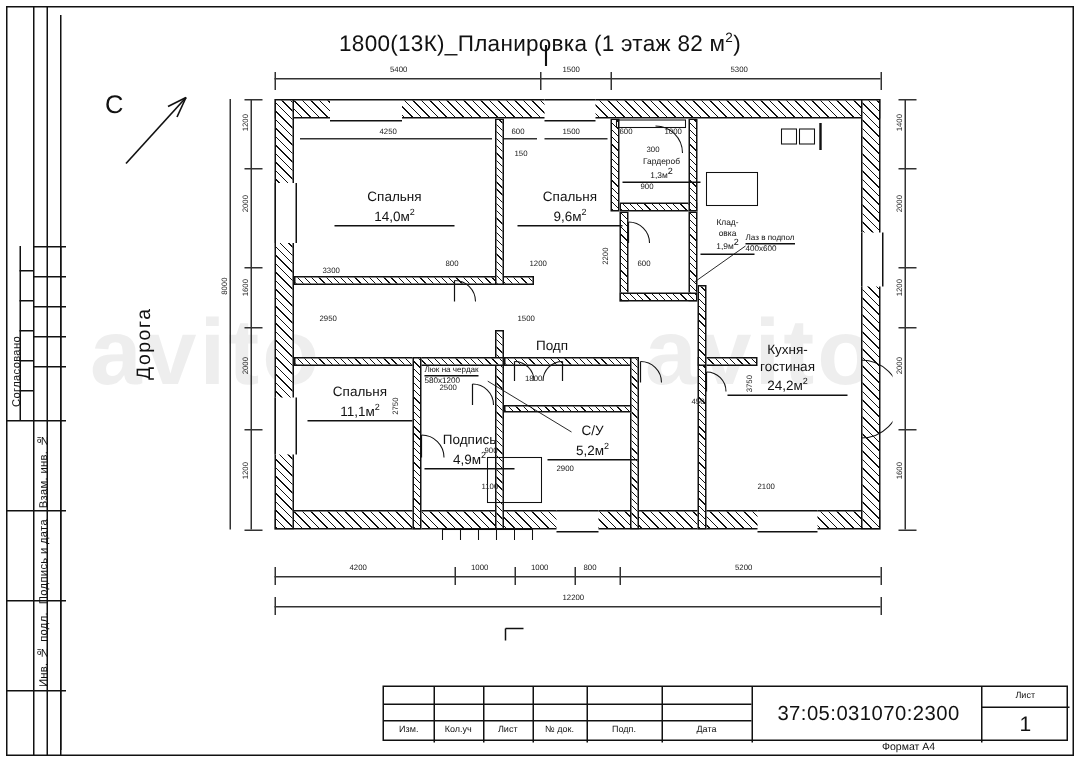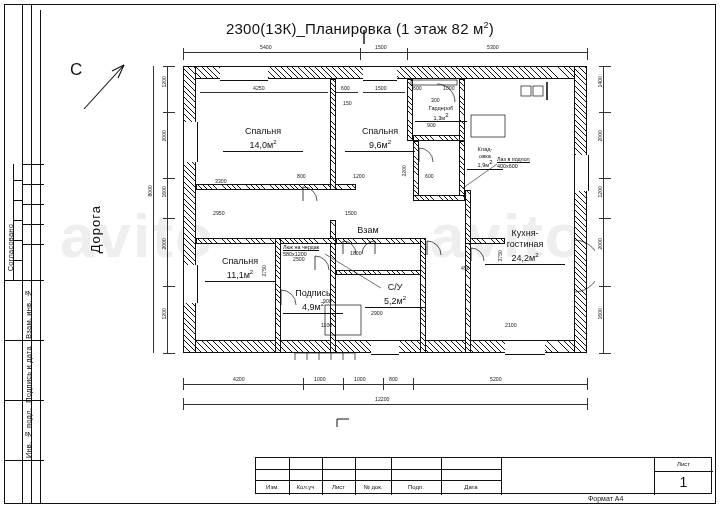"2300(13К)_Планировка (1 этаж 82 м" span { text: 2300 -> 1800 }
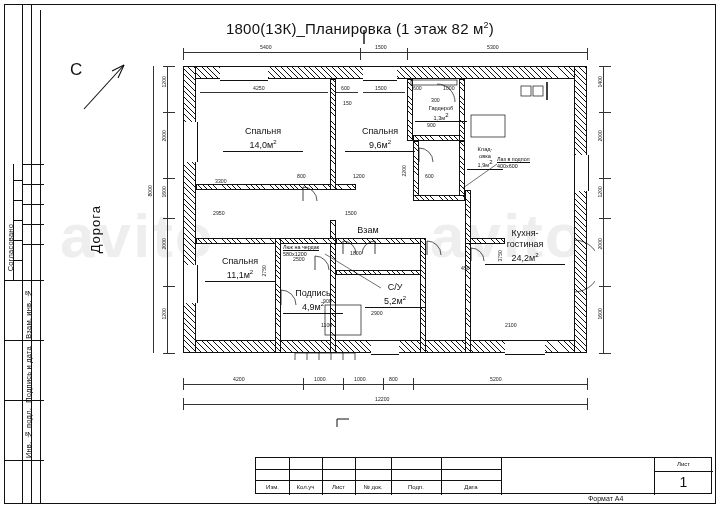"Взам" span.nm { text: Взам -> Подп }
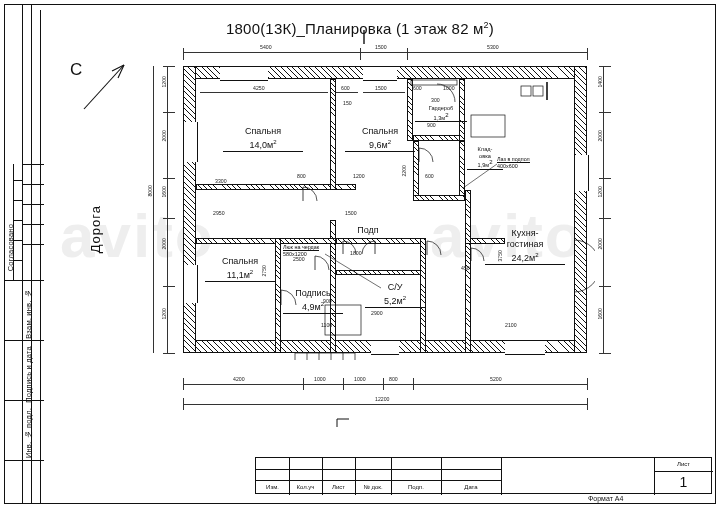"37:05:031070:2300" div.cad { html: none -> <div>37:05:031070:2300</div> }
